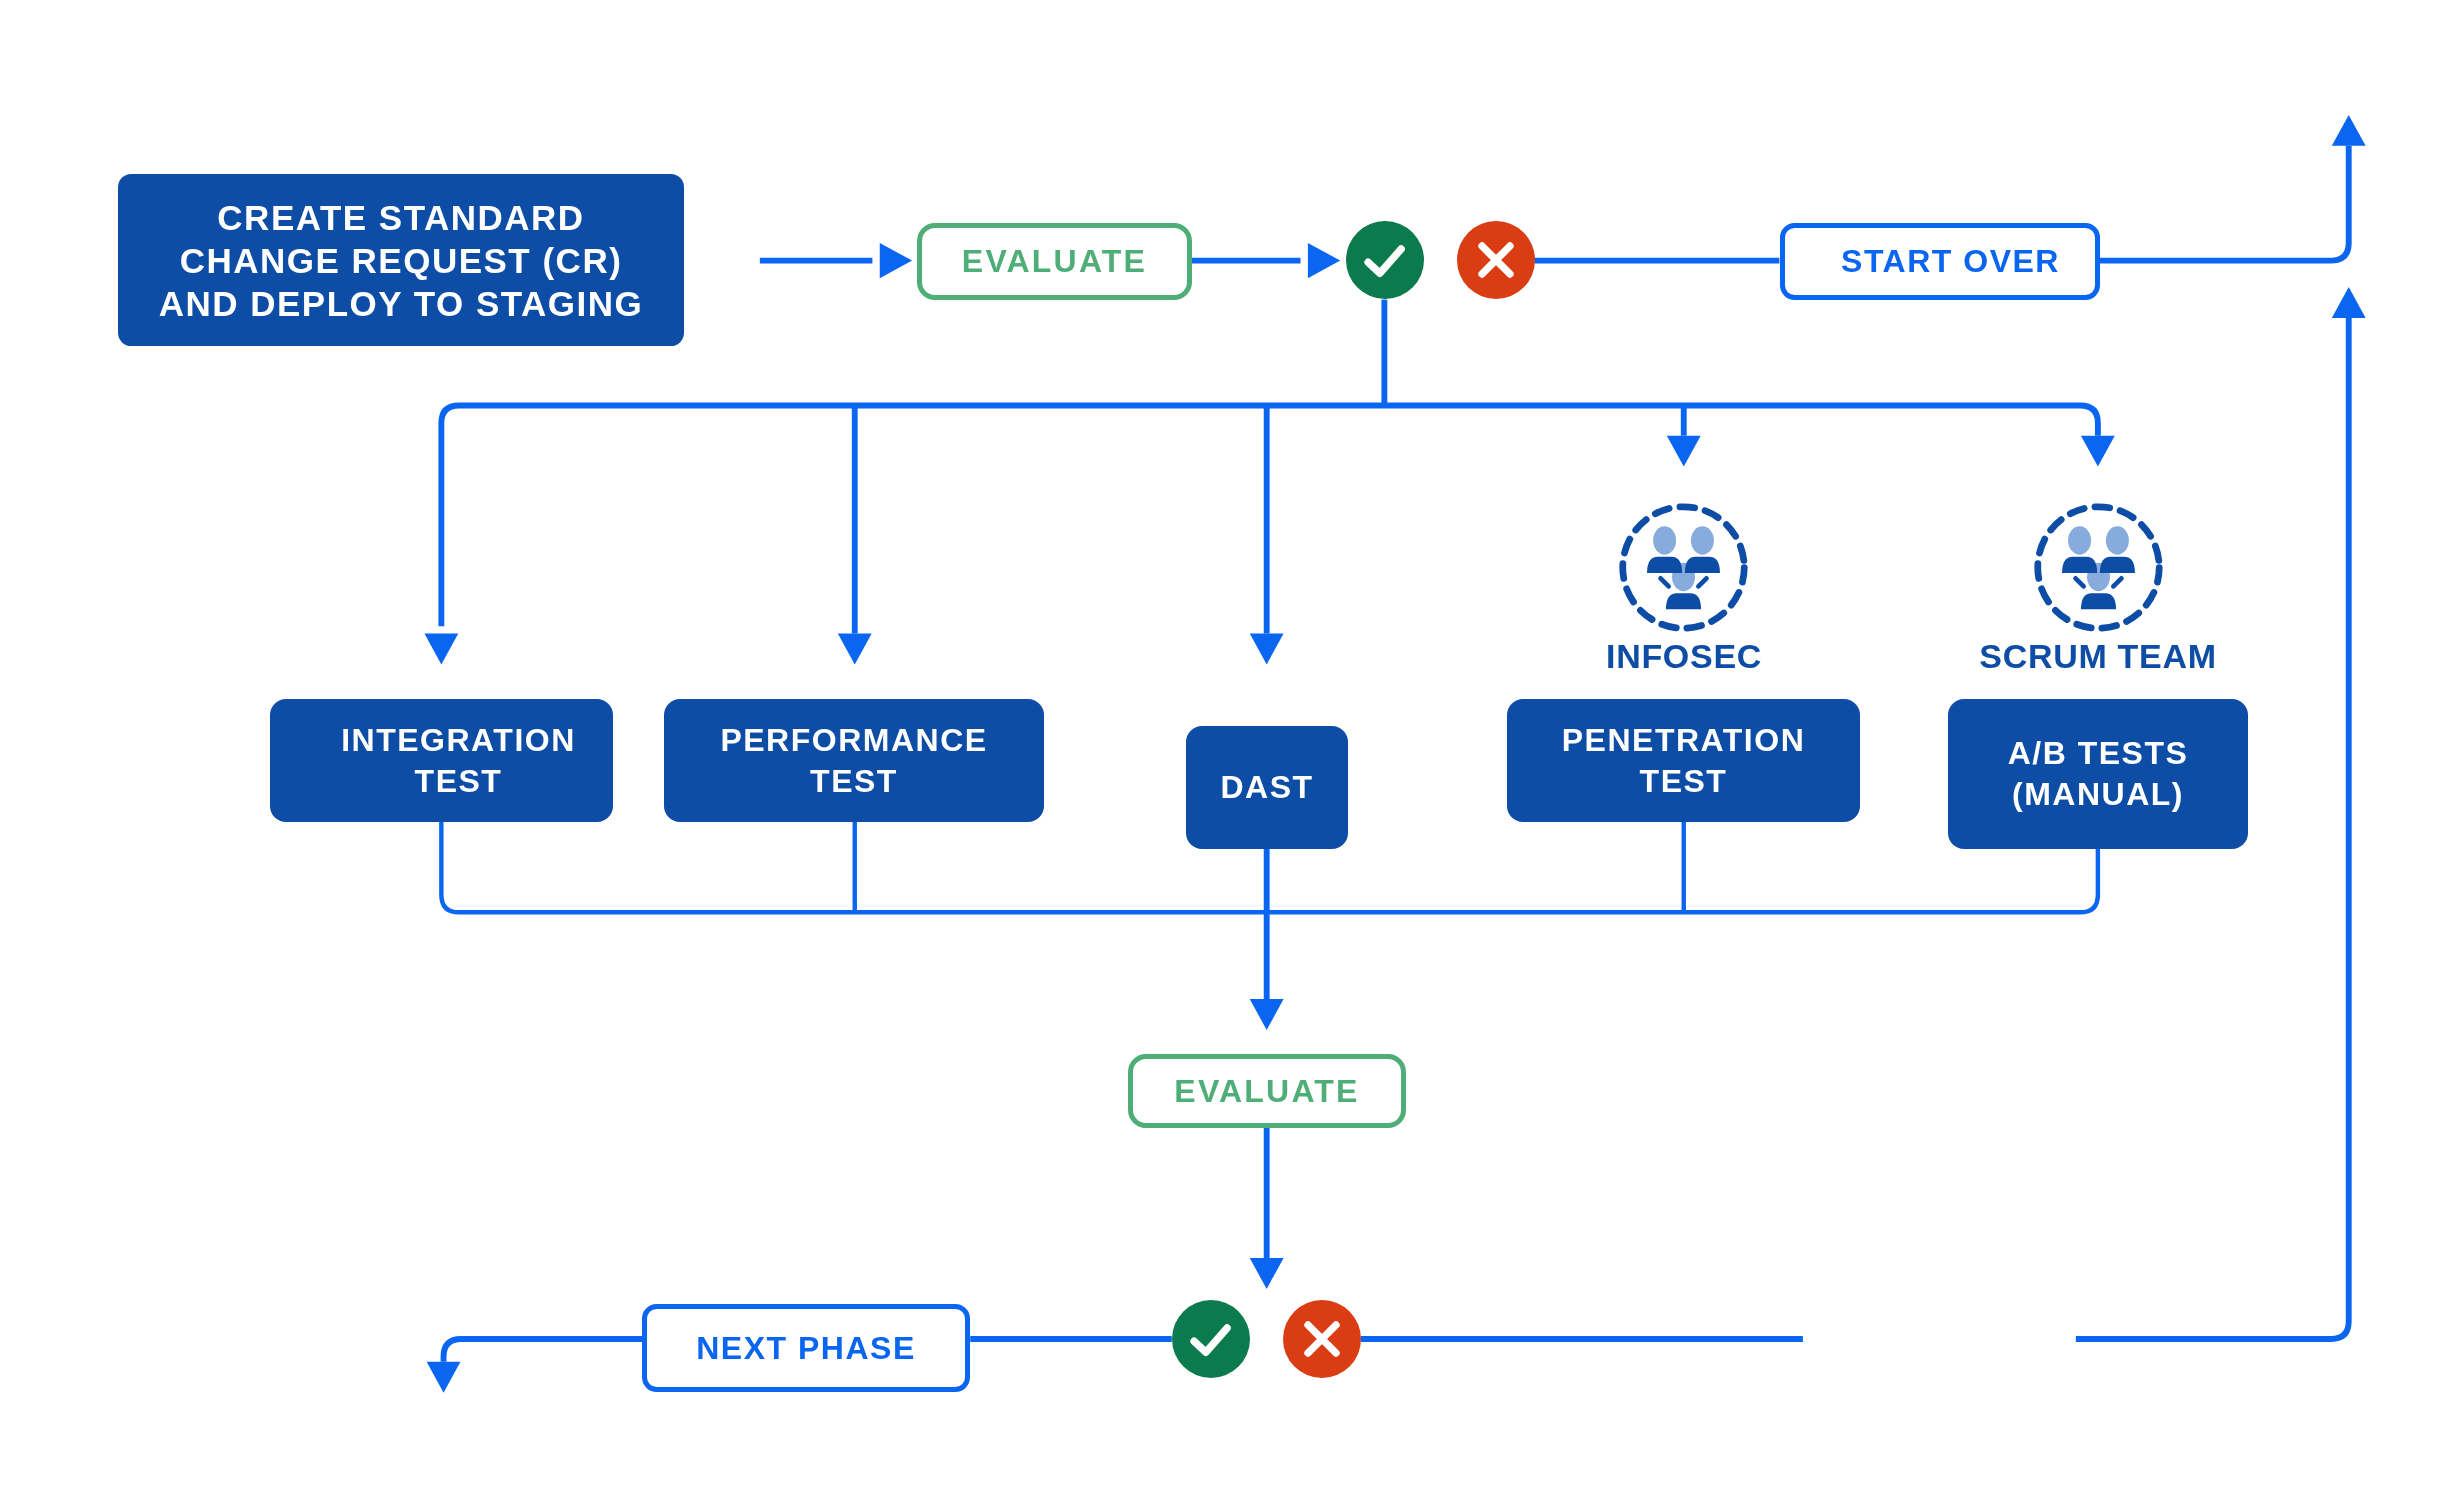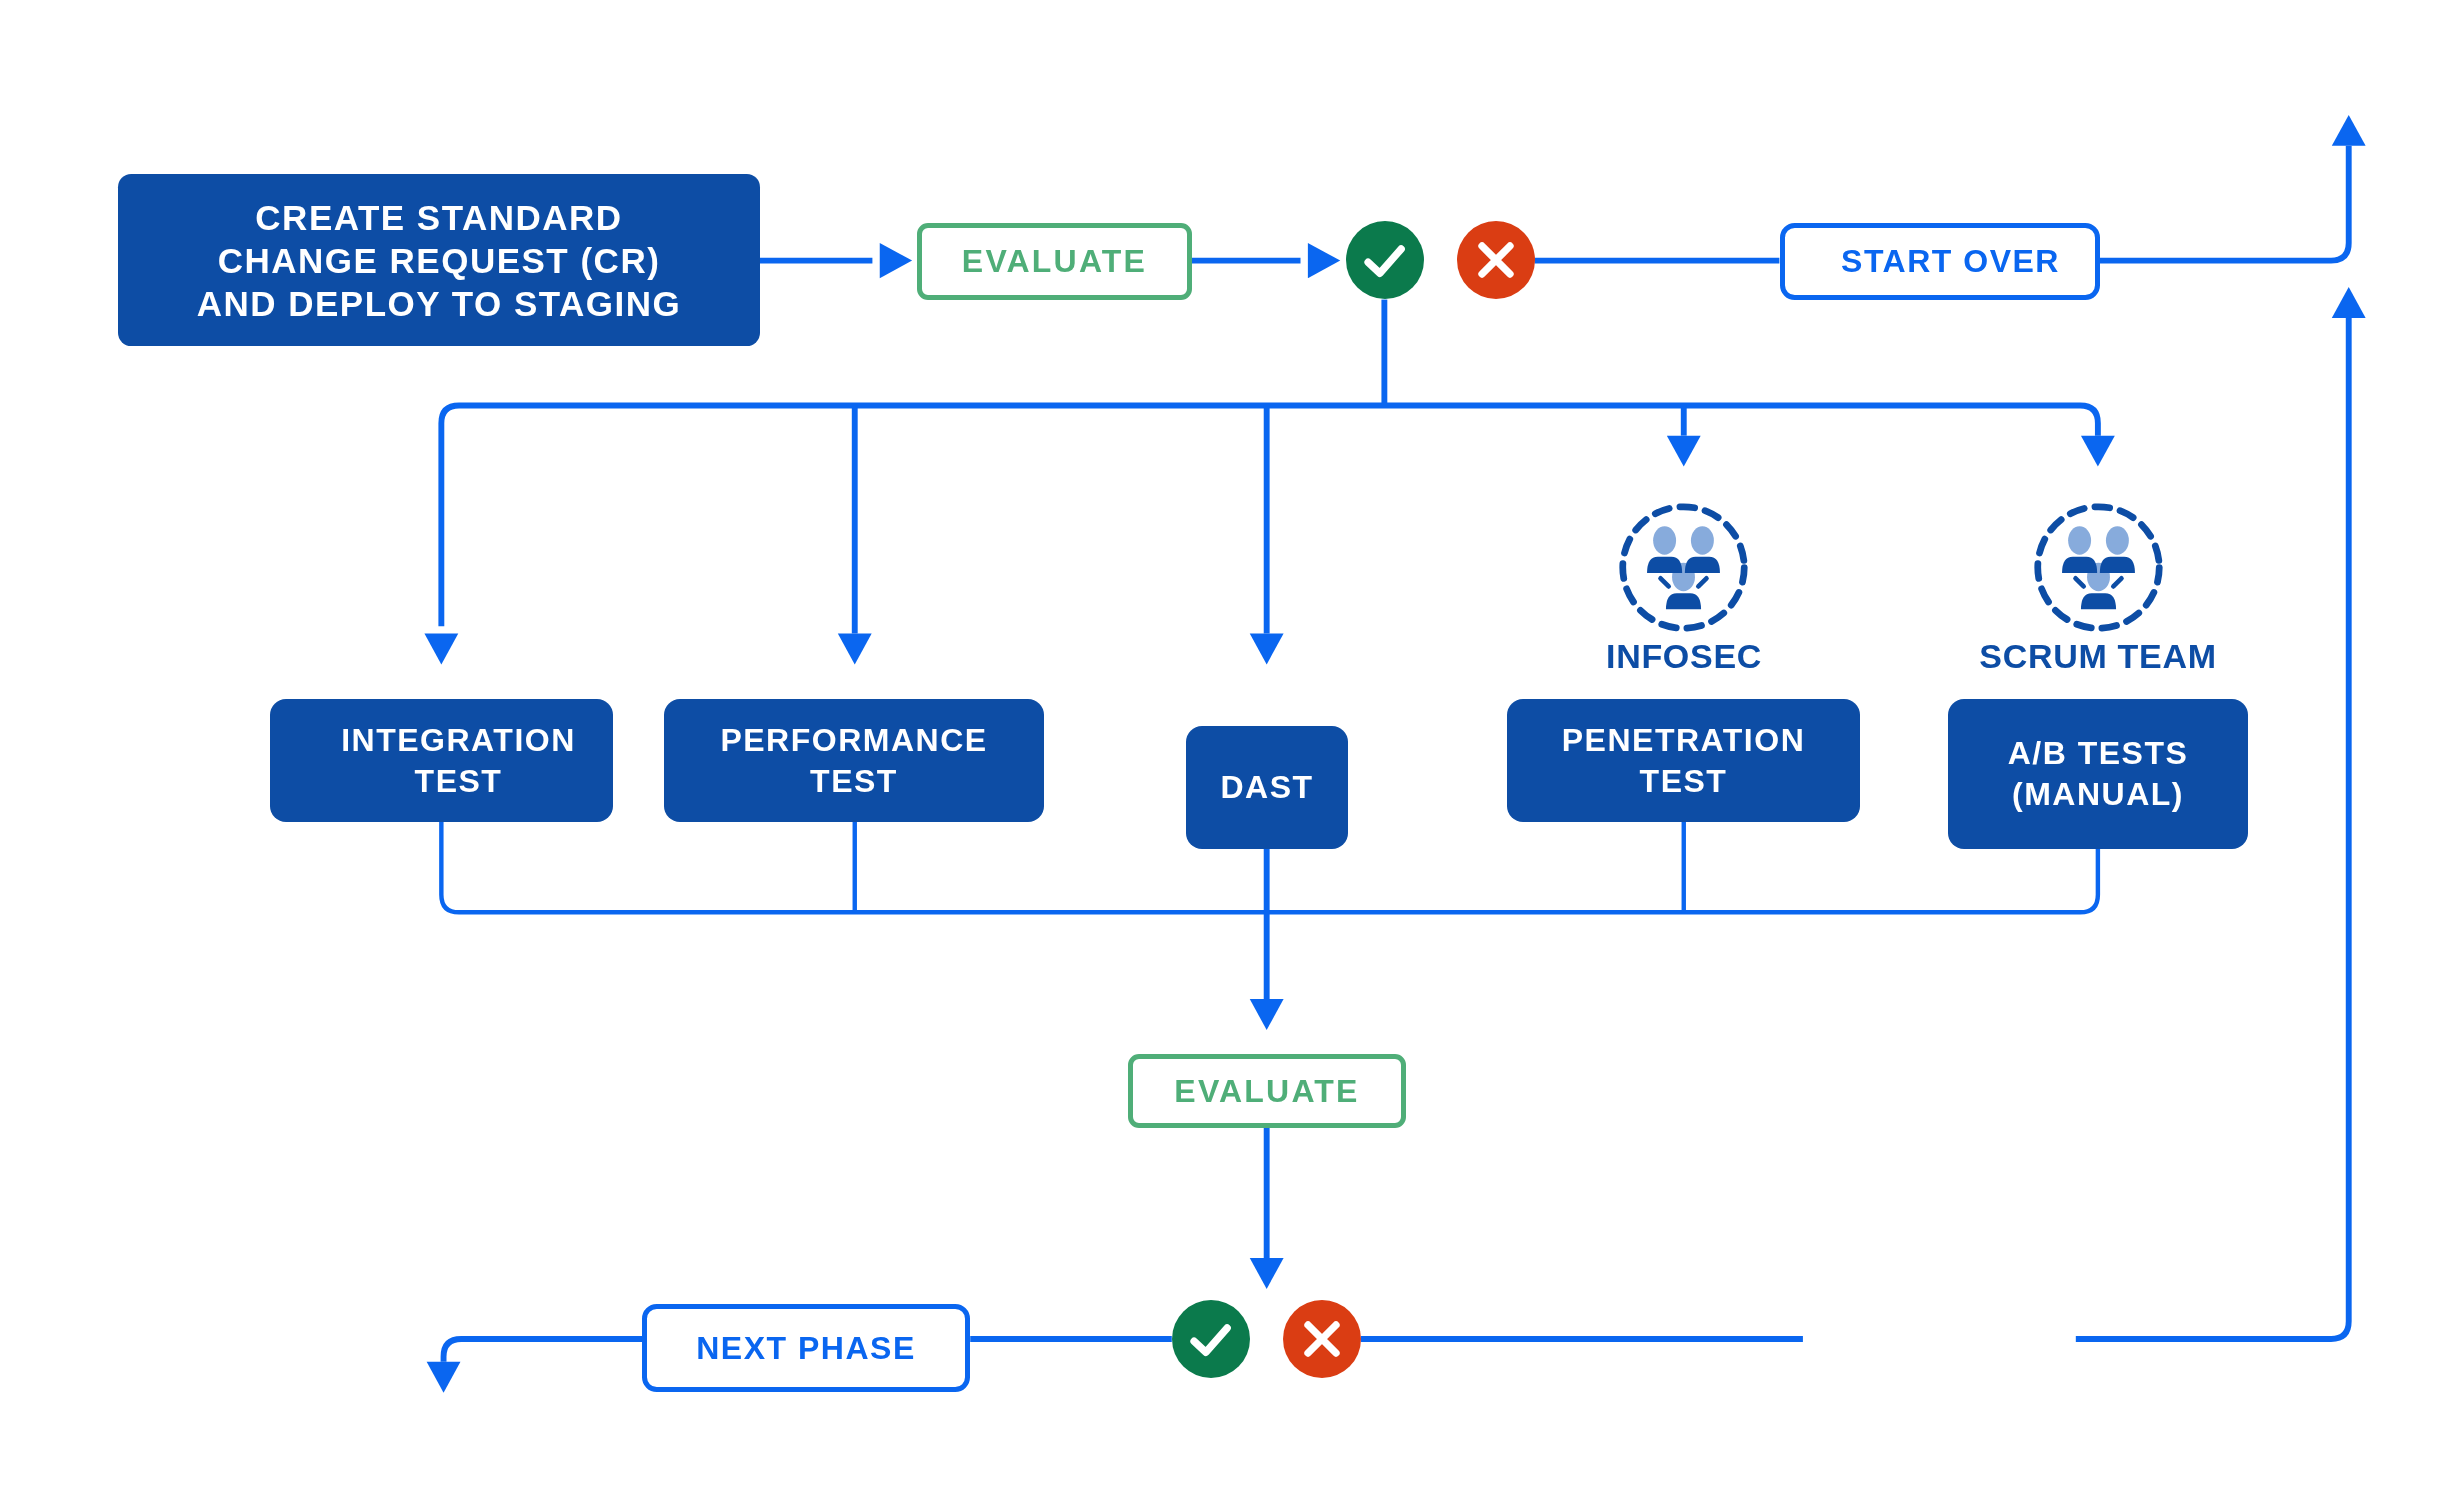"CREATE STANDARD" div.node { width: 642px -> 566px }
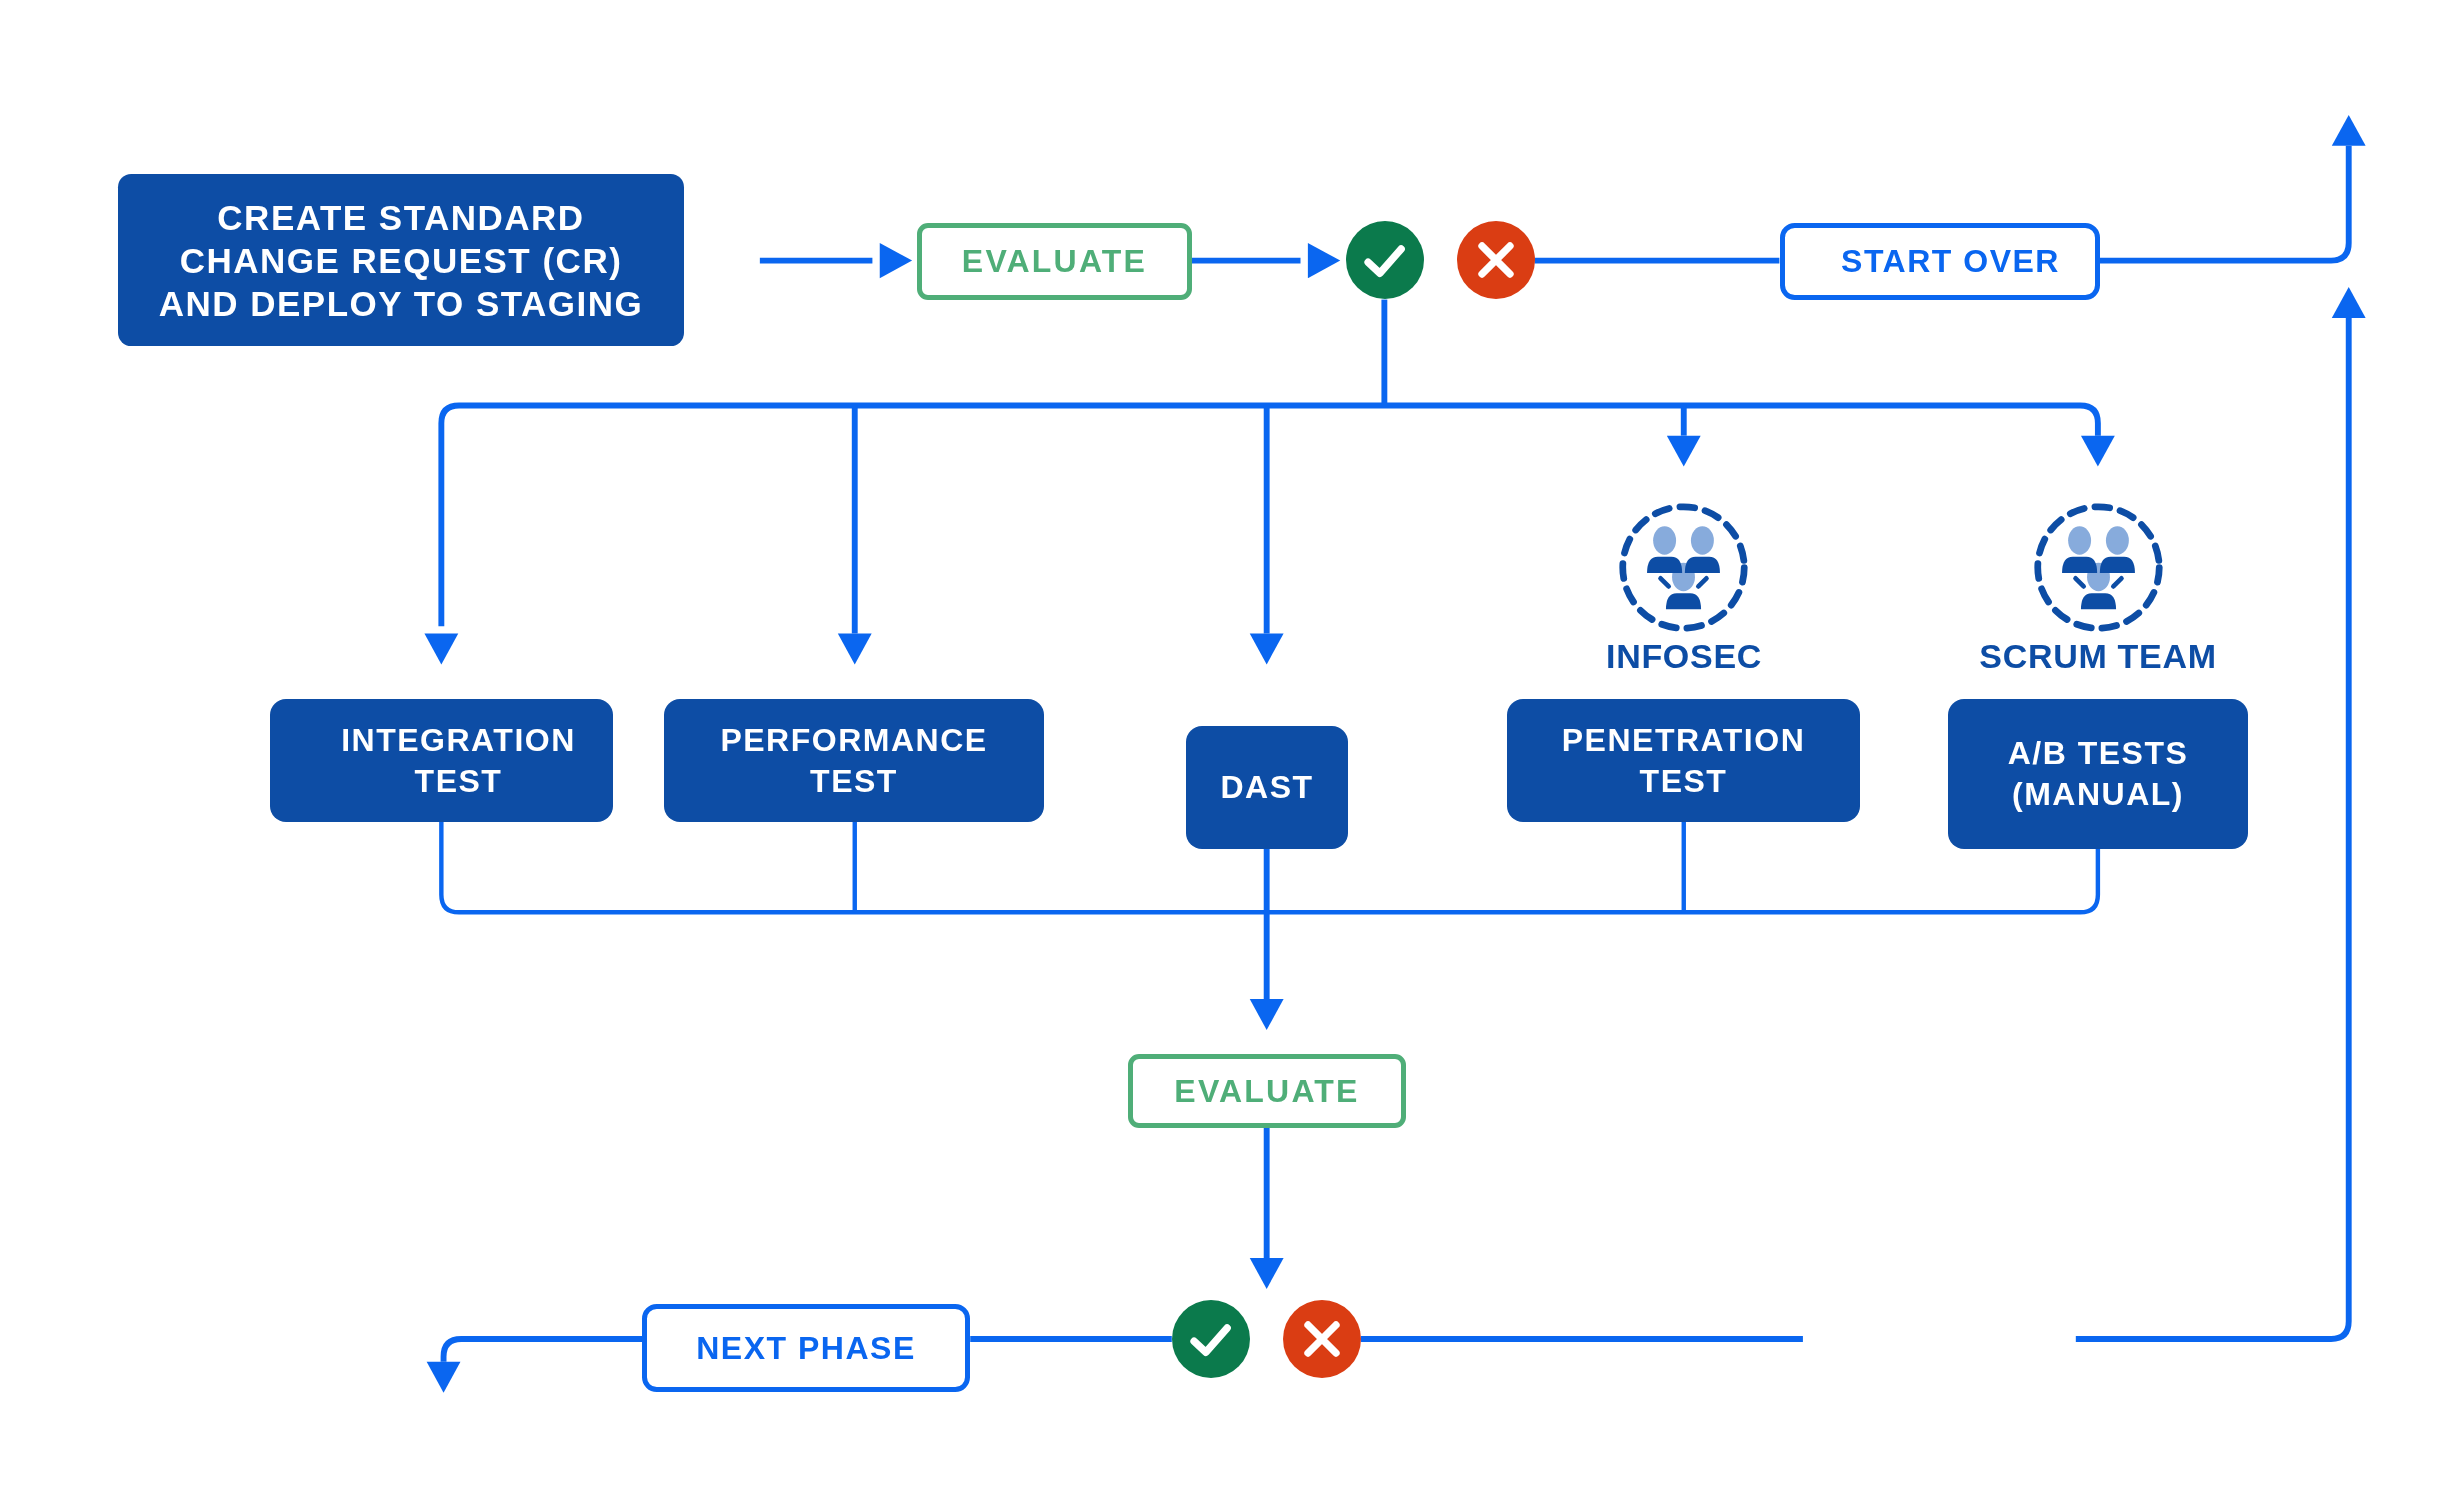"EVALUATE" .outline-green { border-radius: 11px -> 18px }
